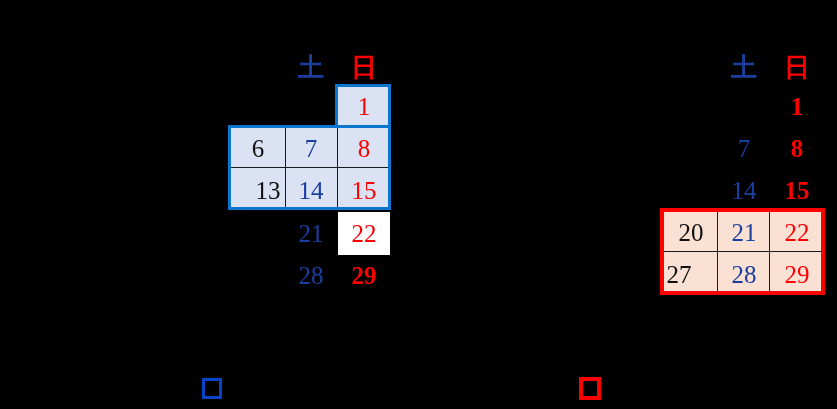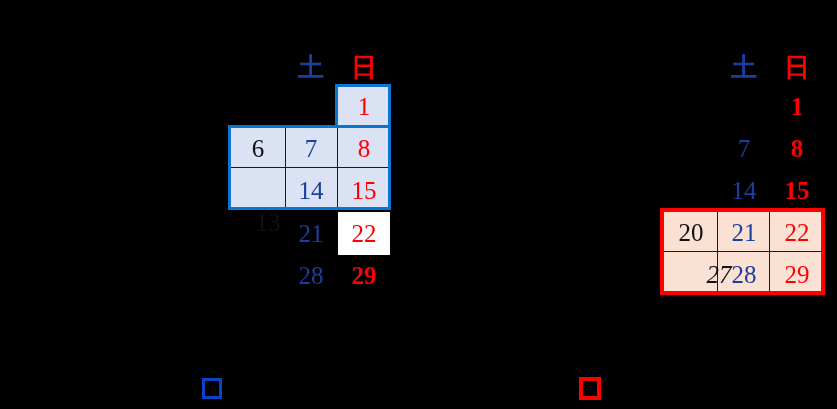"13" div.cell { margin-top: 32px -> none }
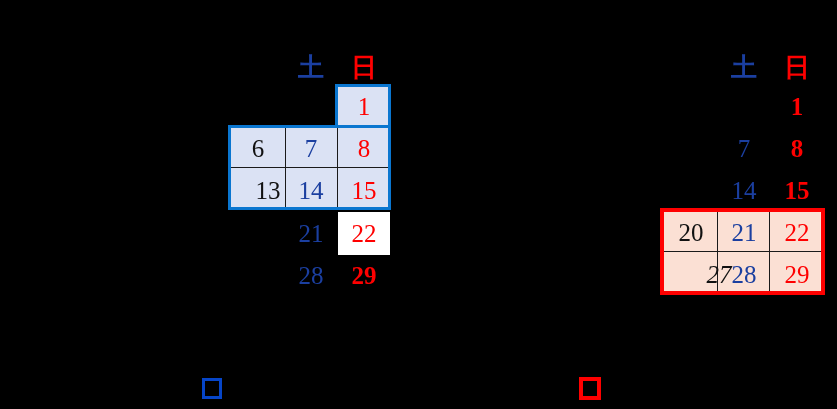"27" div.cell { font-style: italic -> none; left: 693px -> 653px }
